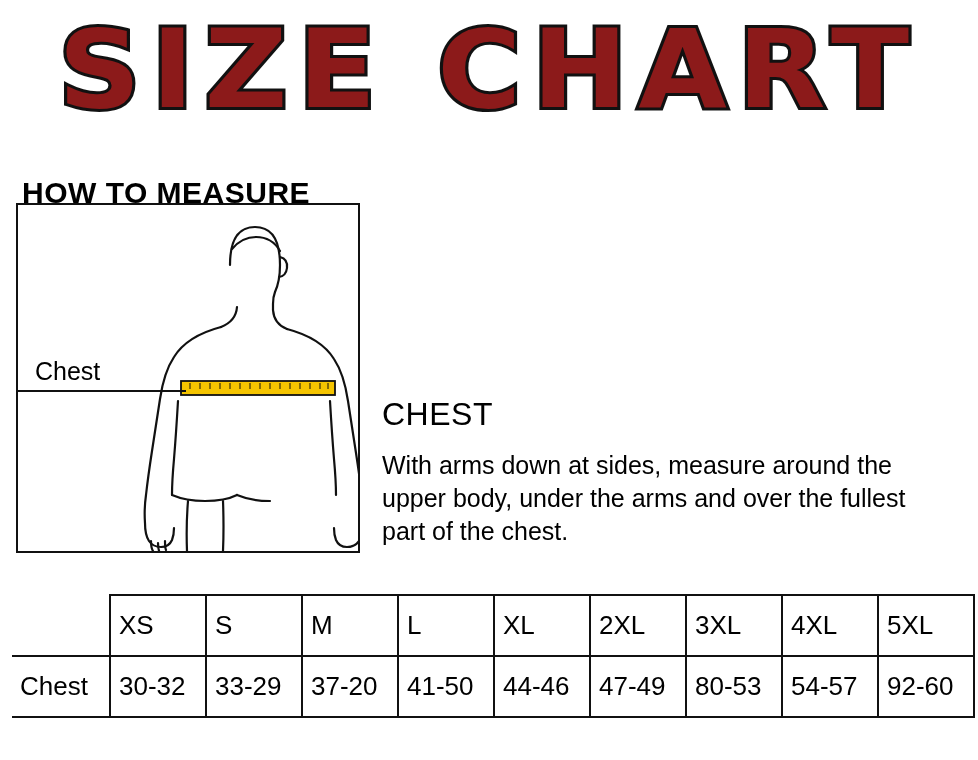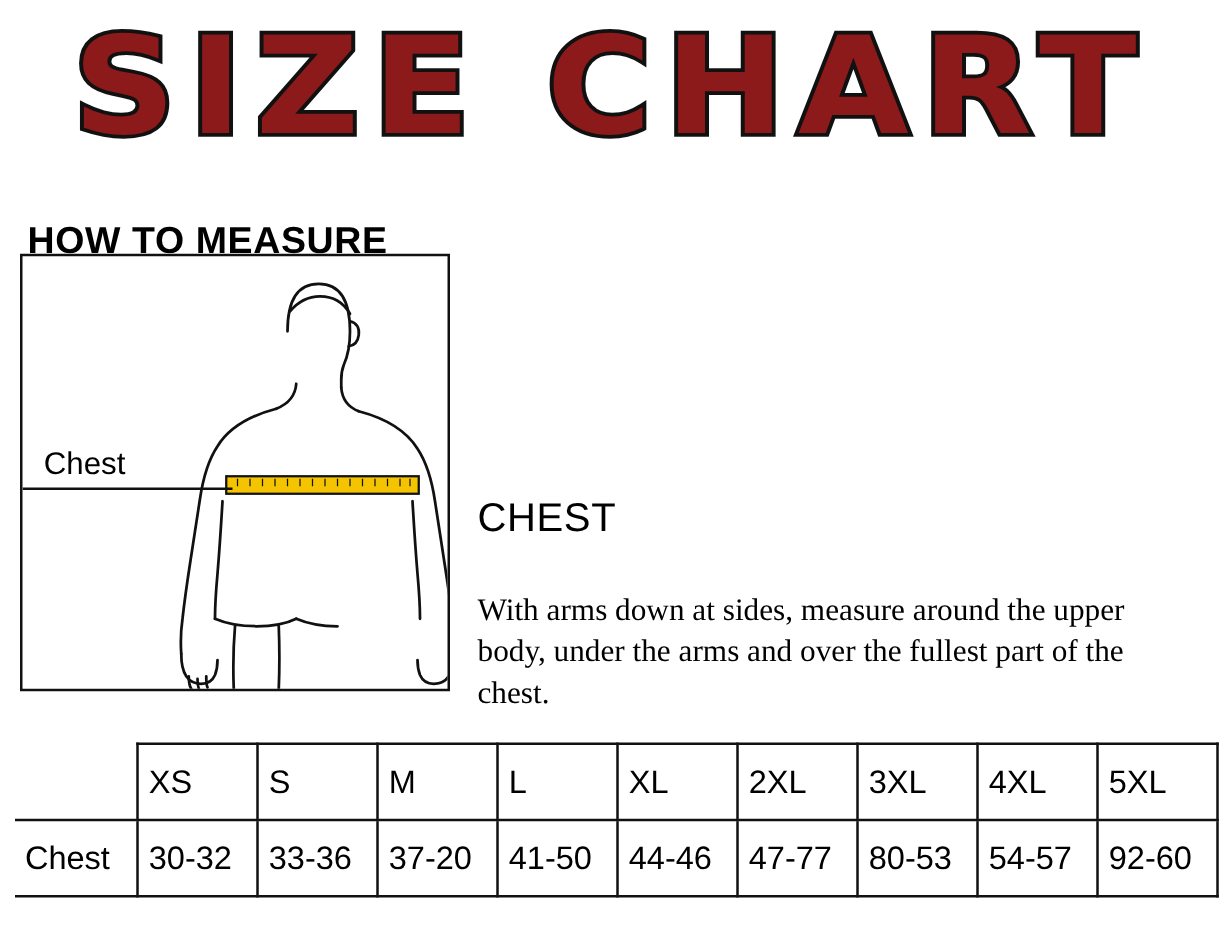"With arms down at sides," .desc-body { font-family: Liberation Serif, serif -> Liberation Sans, sans-serif; top: 472px -> 449px }
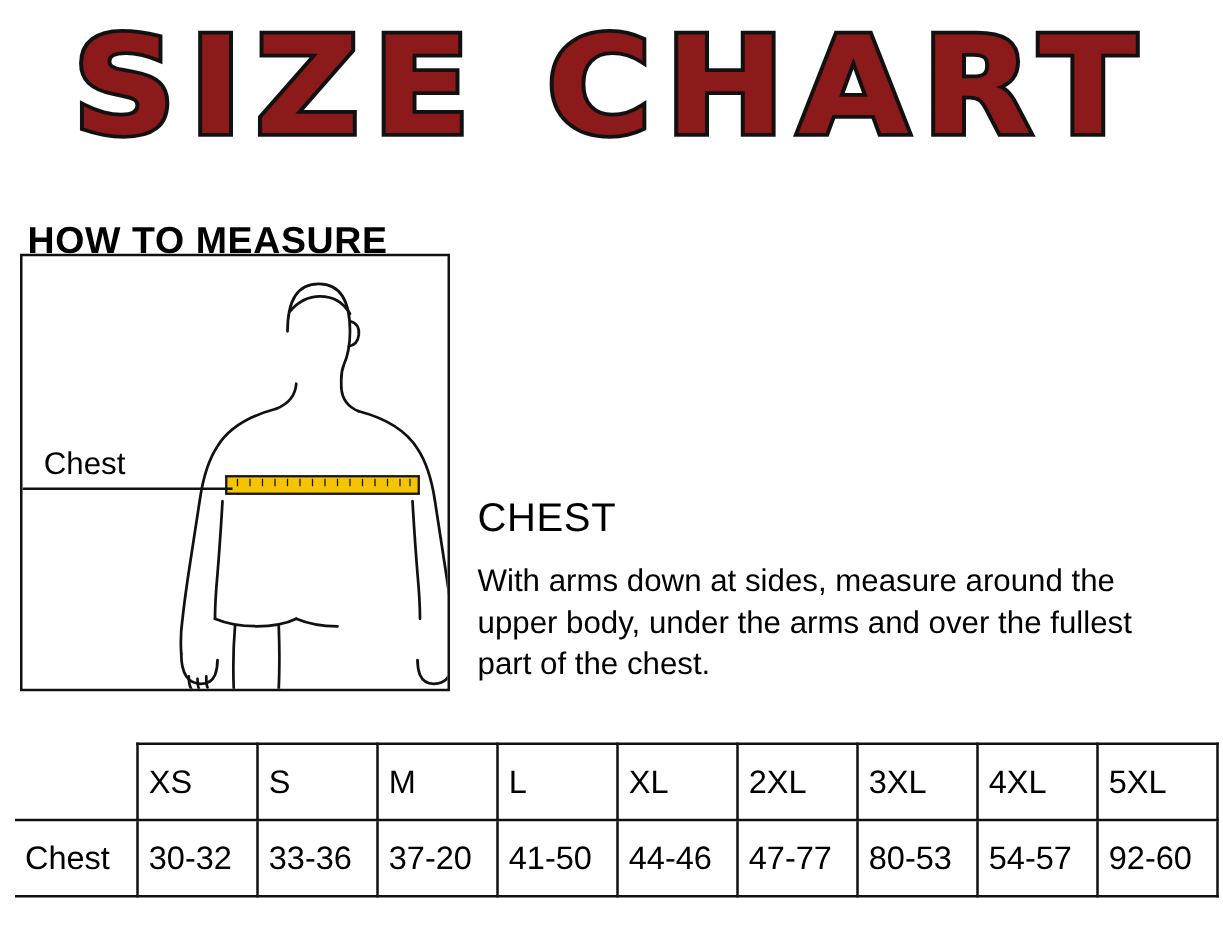"33-36" td.col-size { text: 33-36 -> 33-29 }
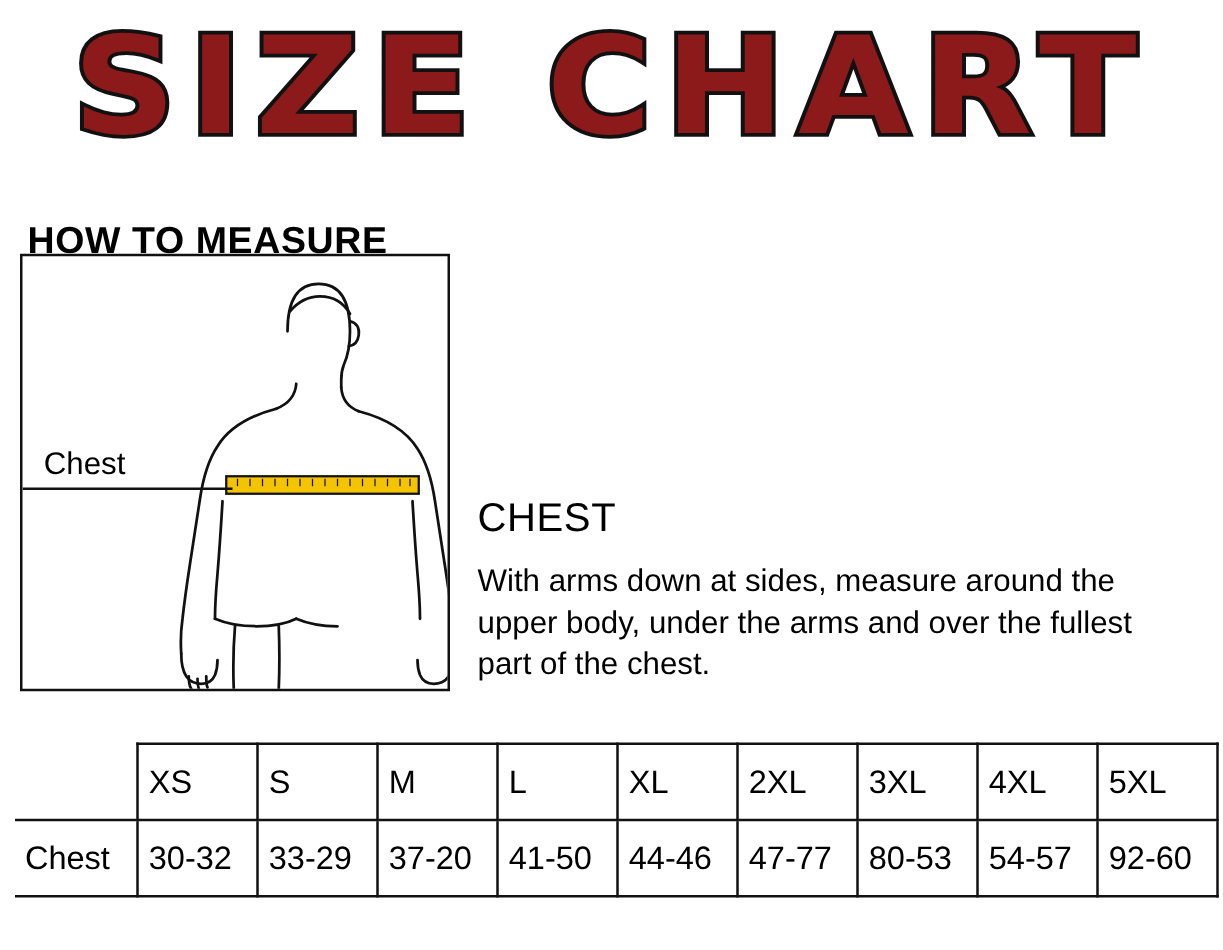"47-77" td.col-size { text: 47-77 -> 47-49 }
